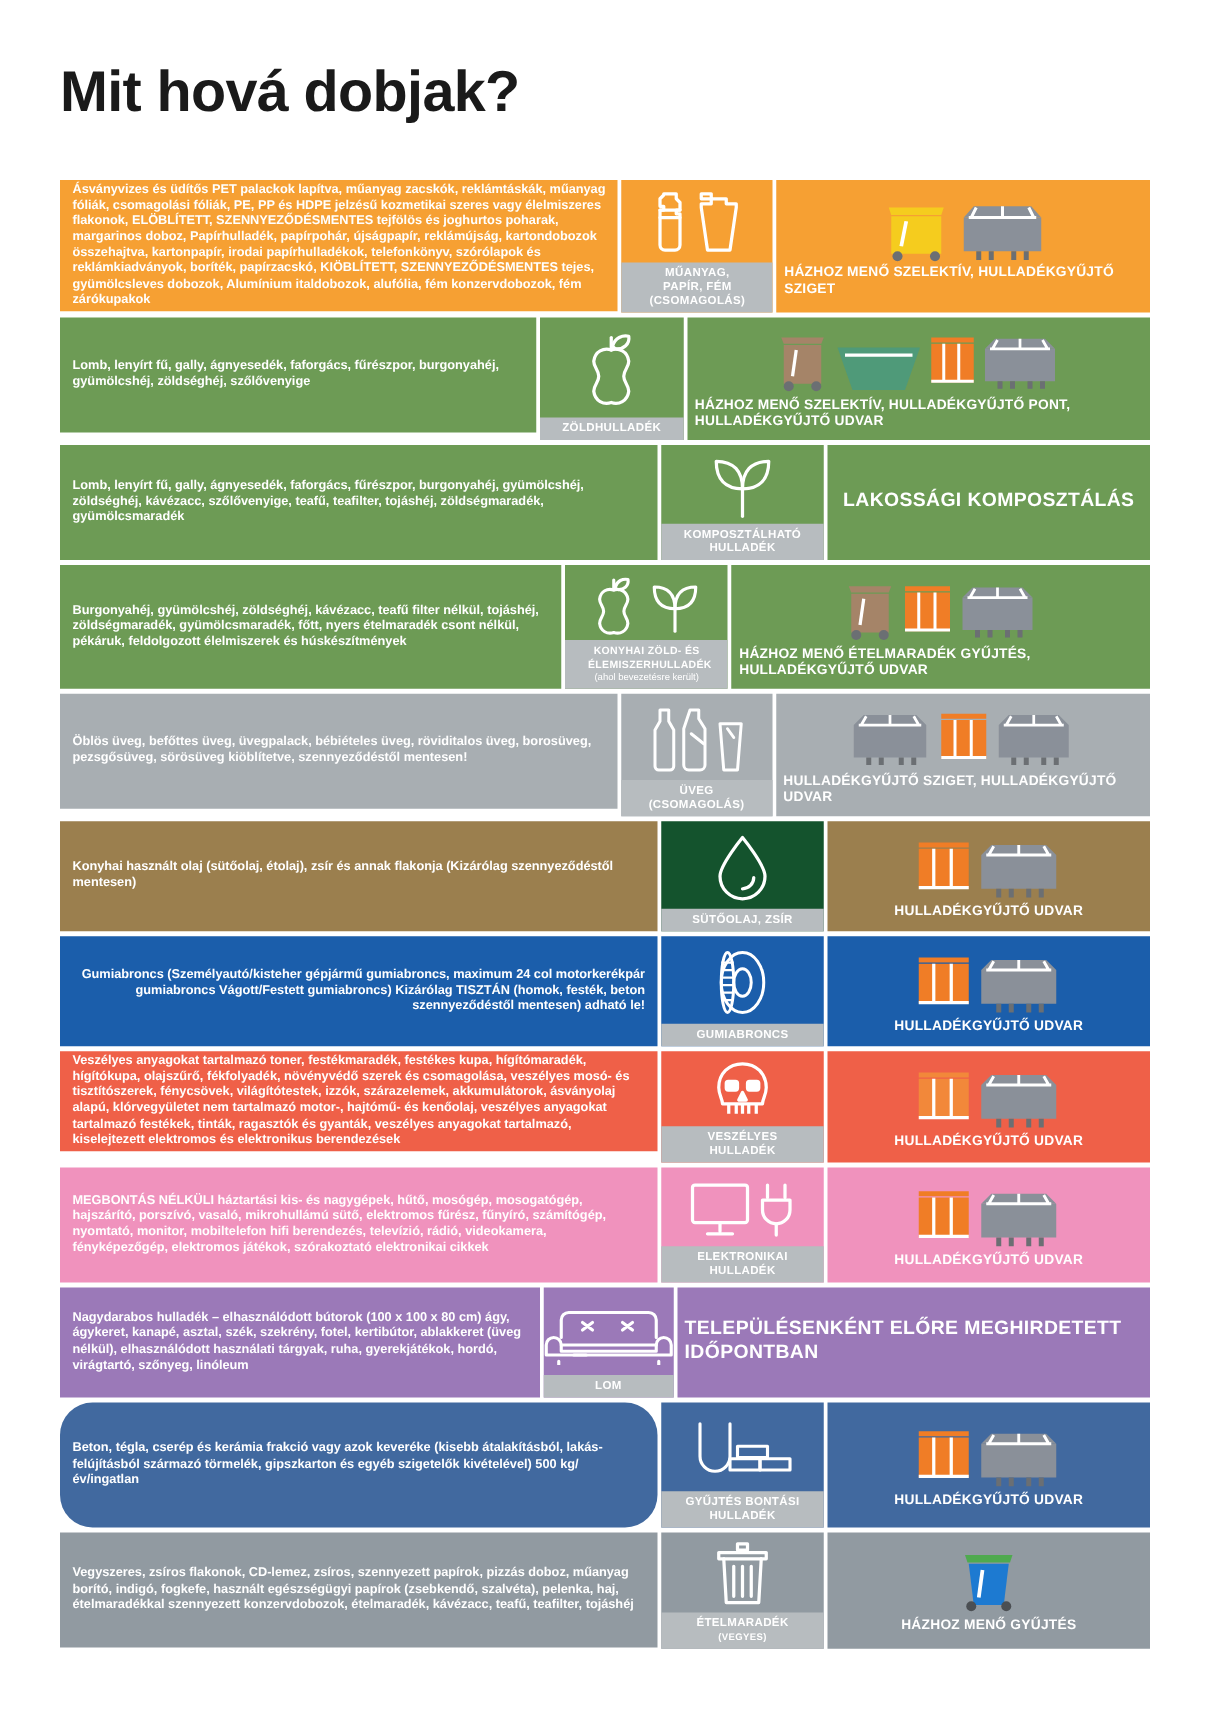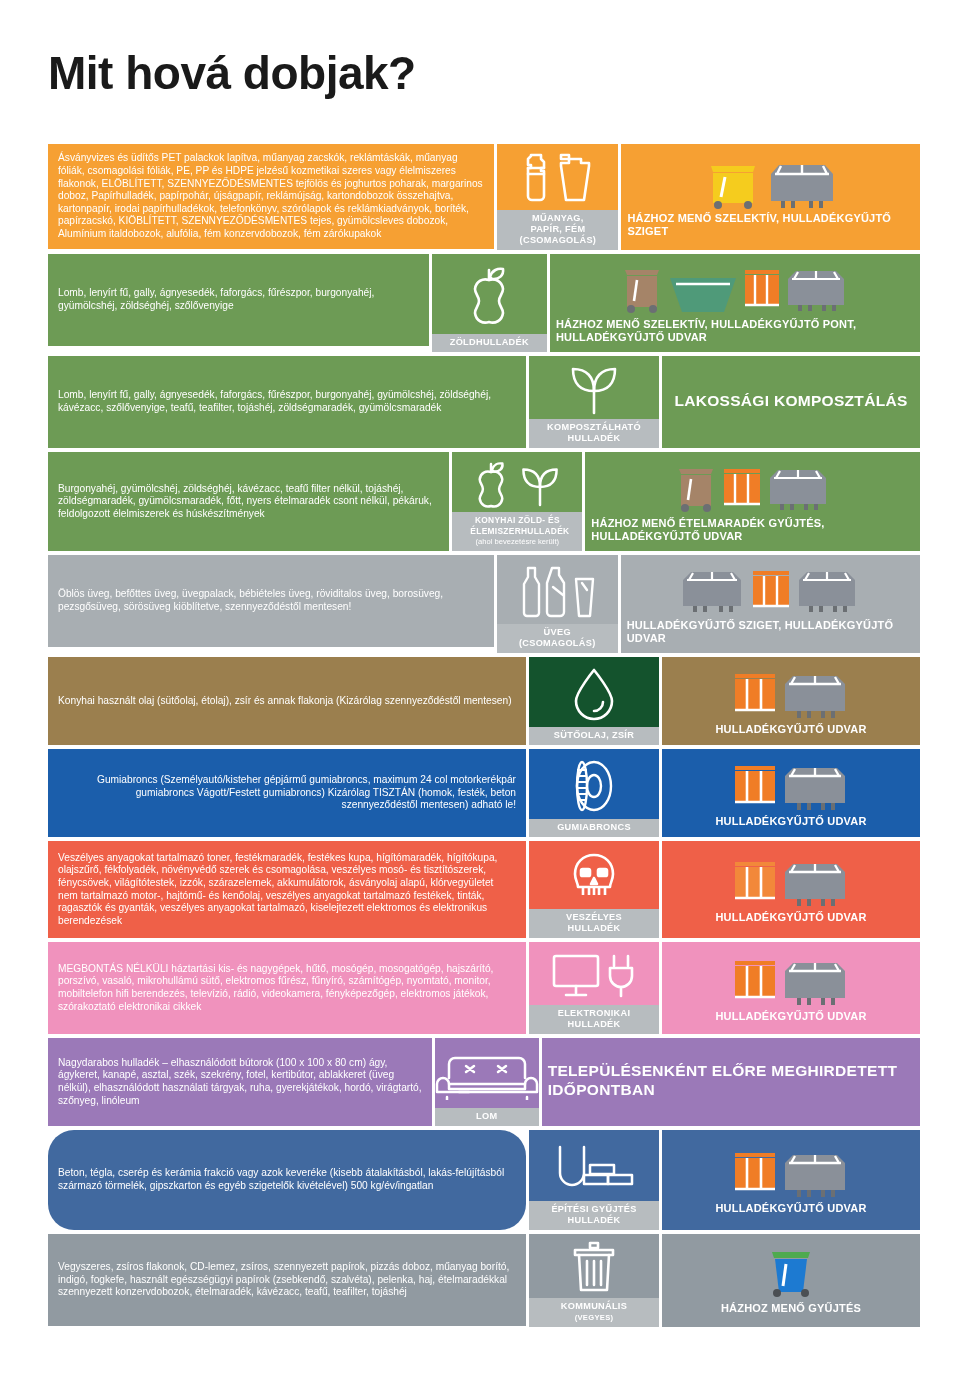"Ásványvizes és üdítős PET palackok" .col-desc p { font-weight: none -> bold }
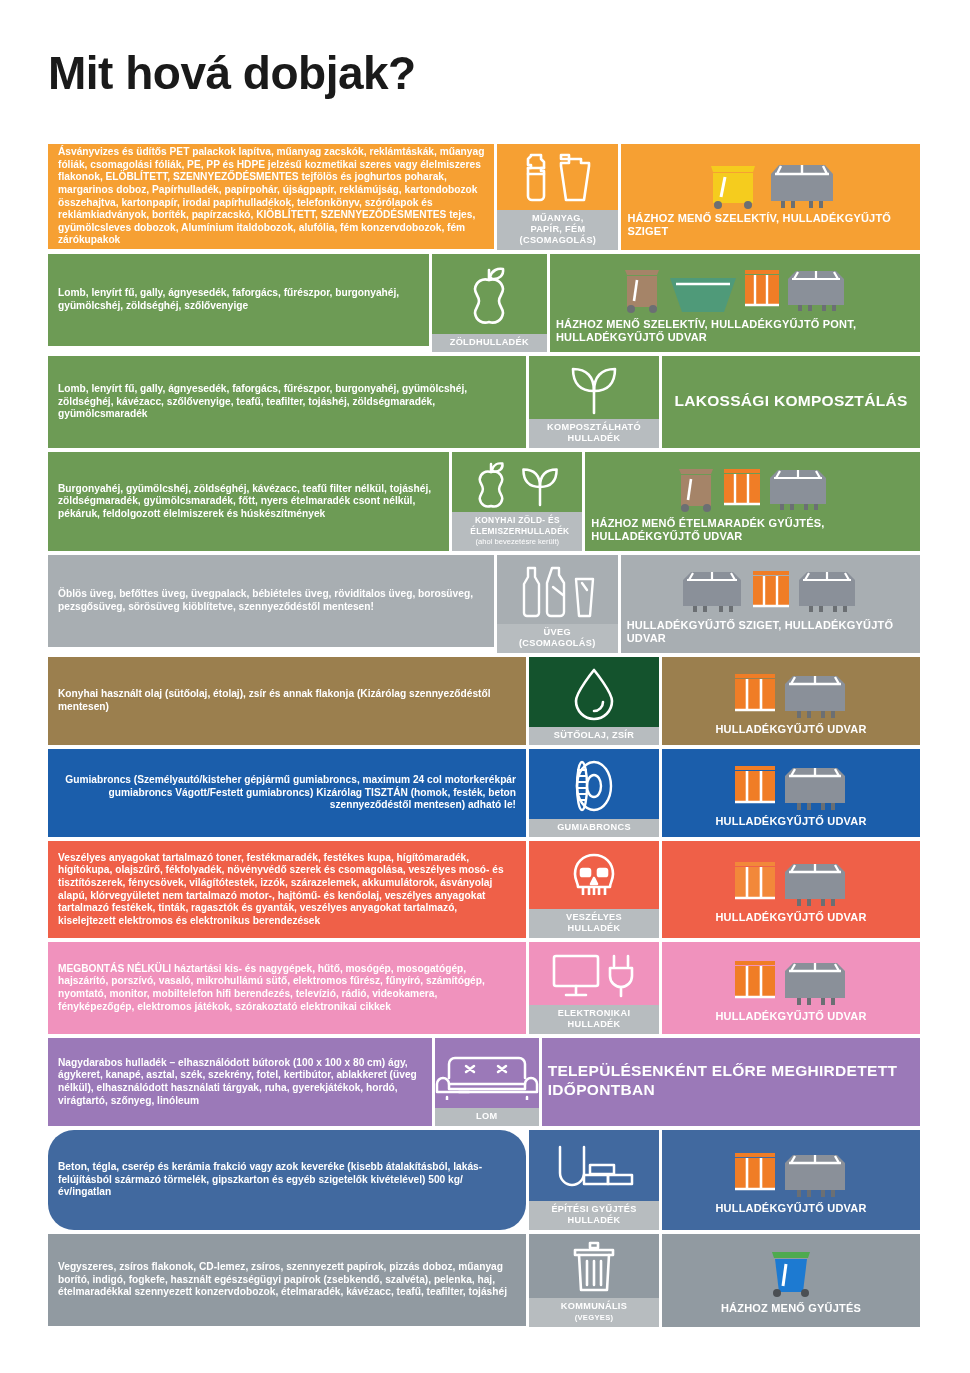"Veszélyes anyagokat tartalmazó toner," div.col-desc { height: 97px -> 80px }
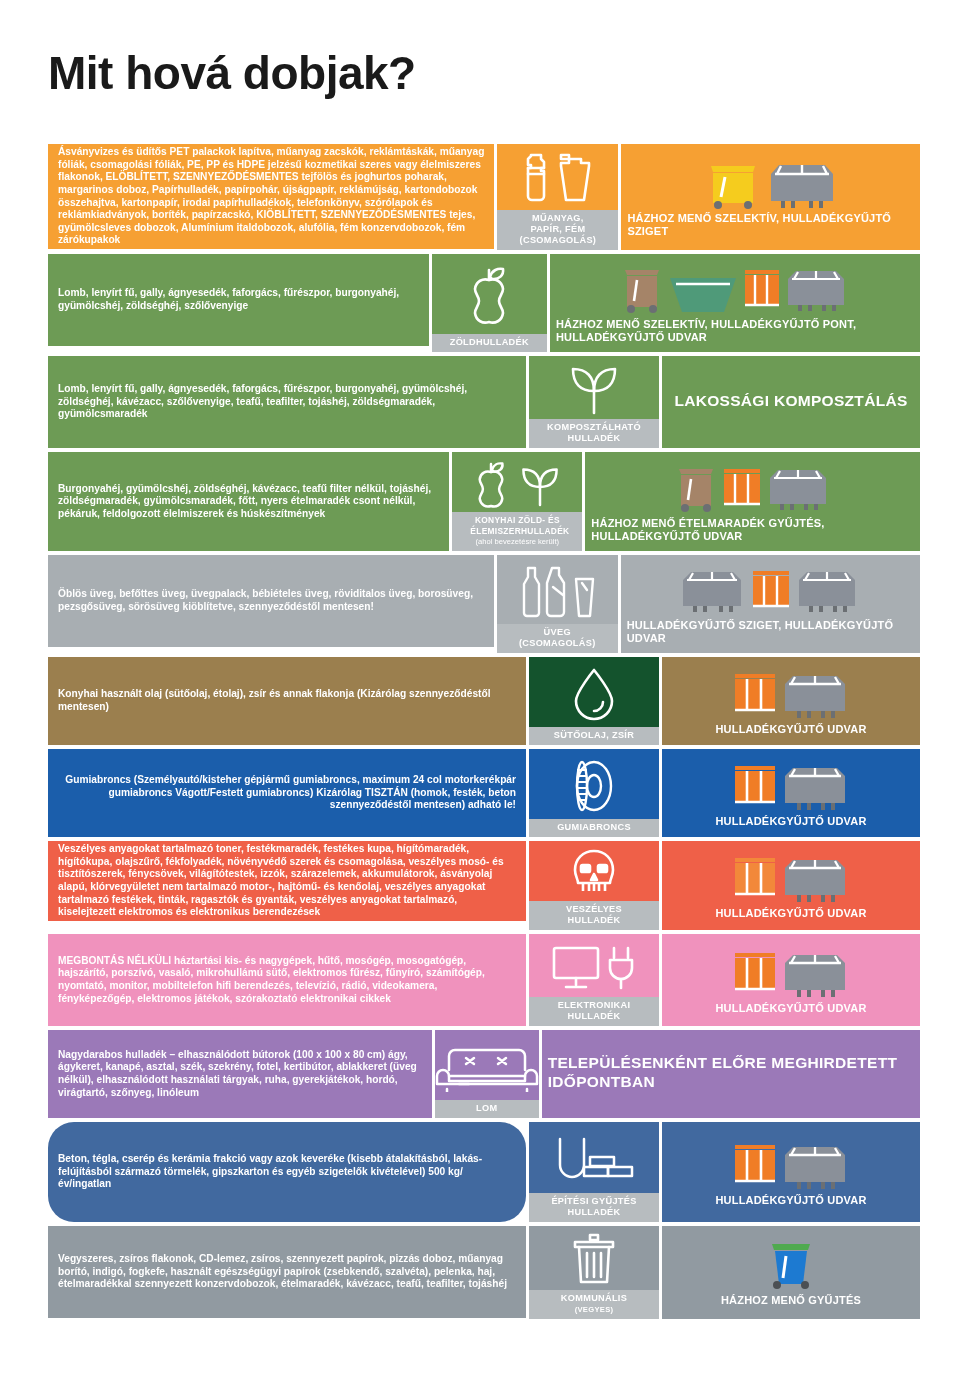"ÉPÍTÉSI GYŰJTÉS HULLADÉK" div.icon-label { text: ÉPÍTÉSI GYŰJTÉS -> GYŰJTÉS BONTÁSI }
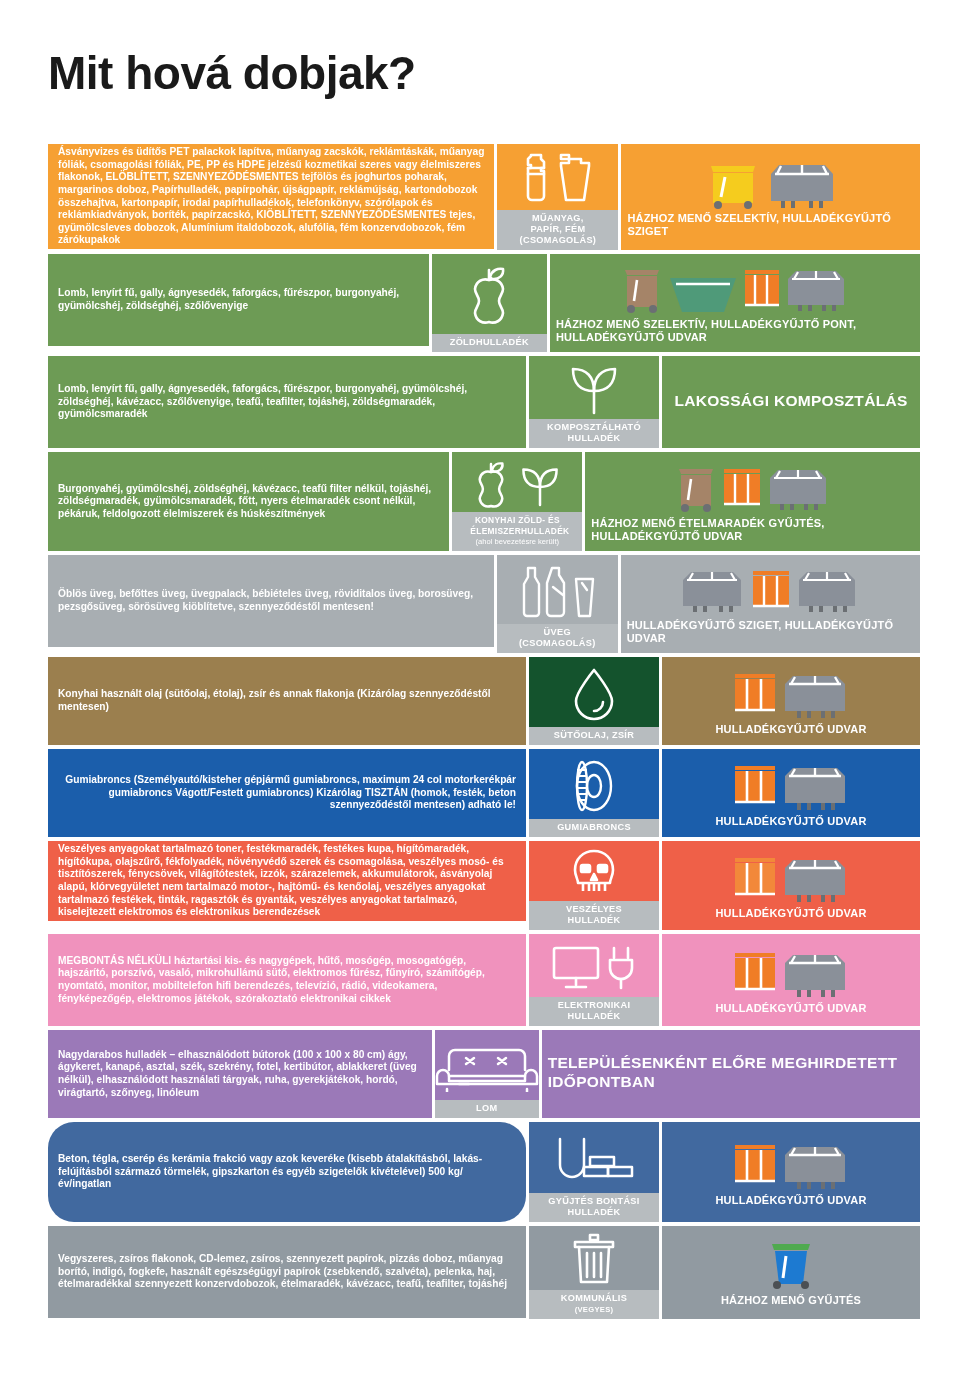"KOMMUNÁLIS" span { text: KOMMUNÁLIS -> ÉTELMARADÉK }
